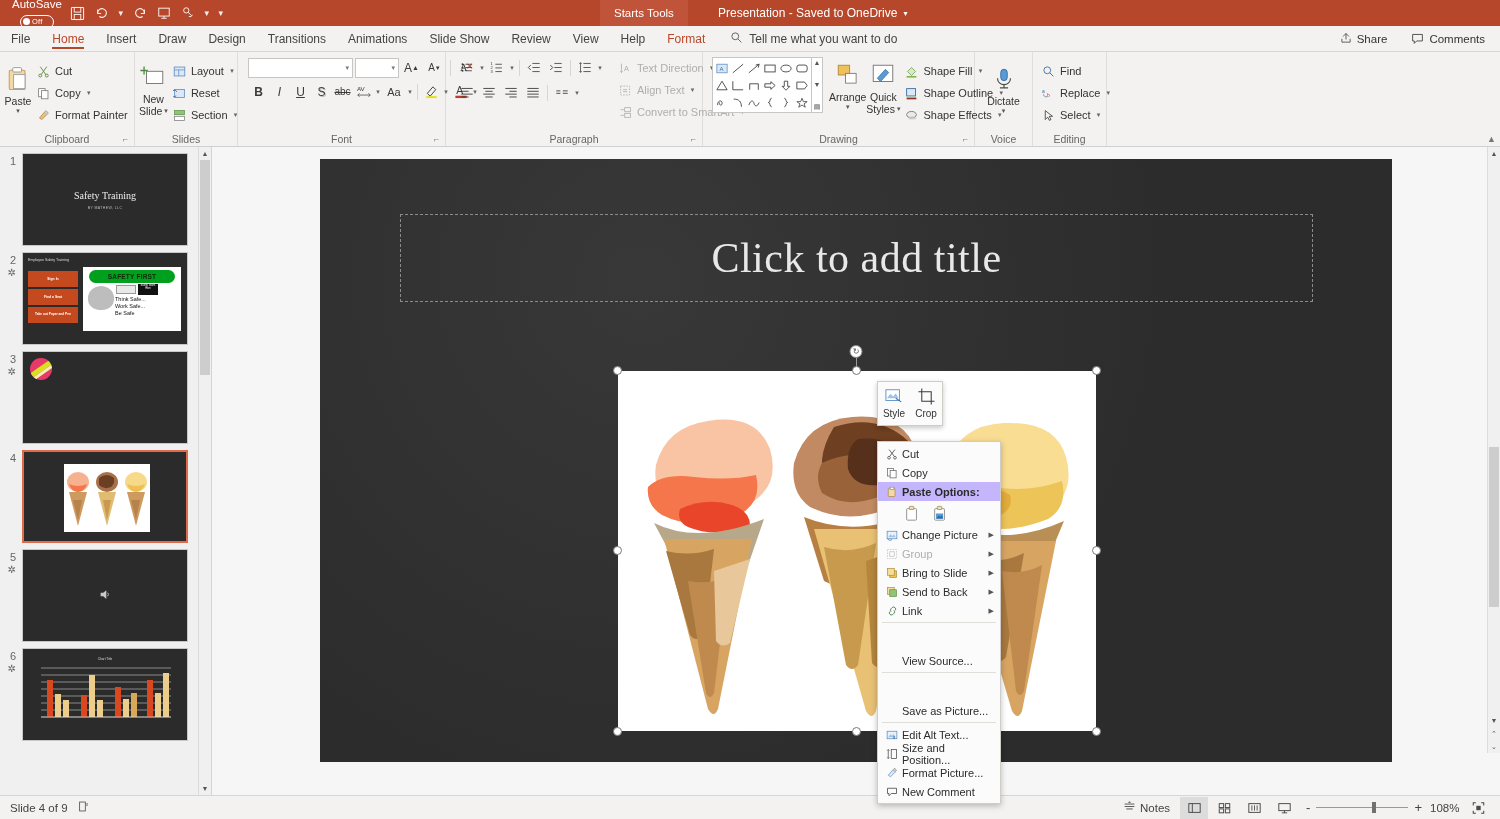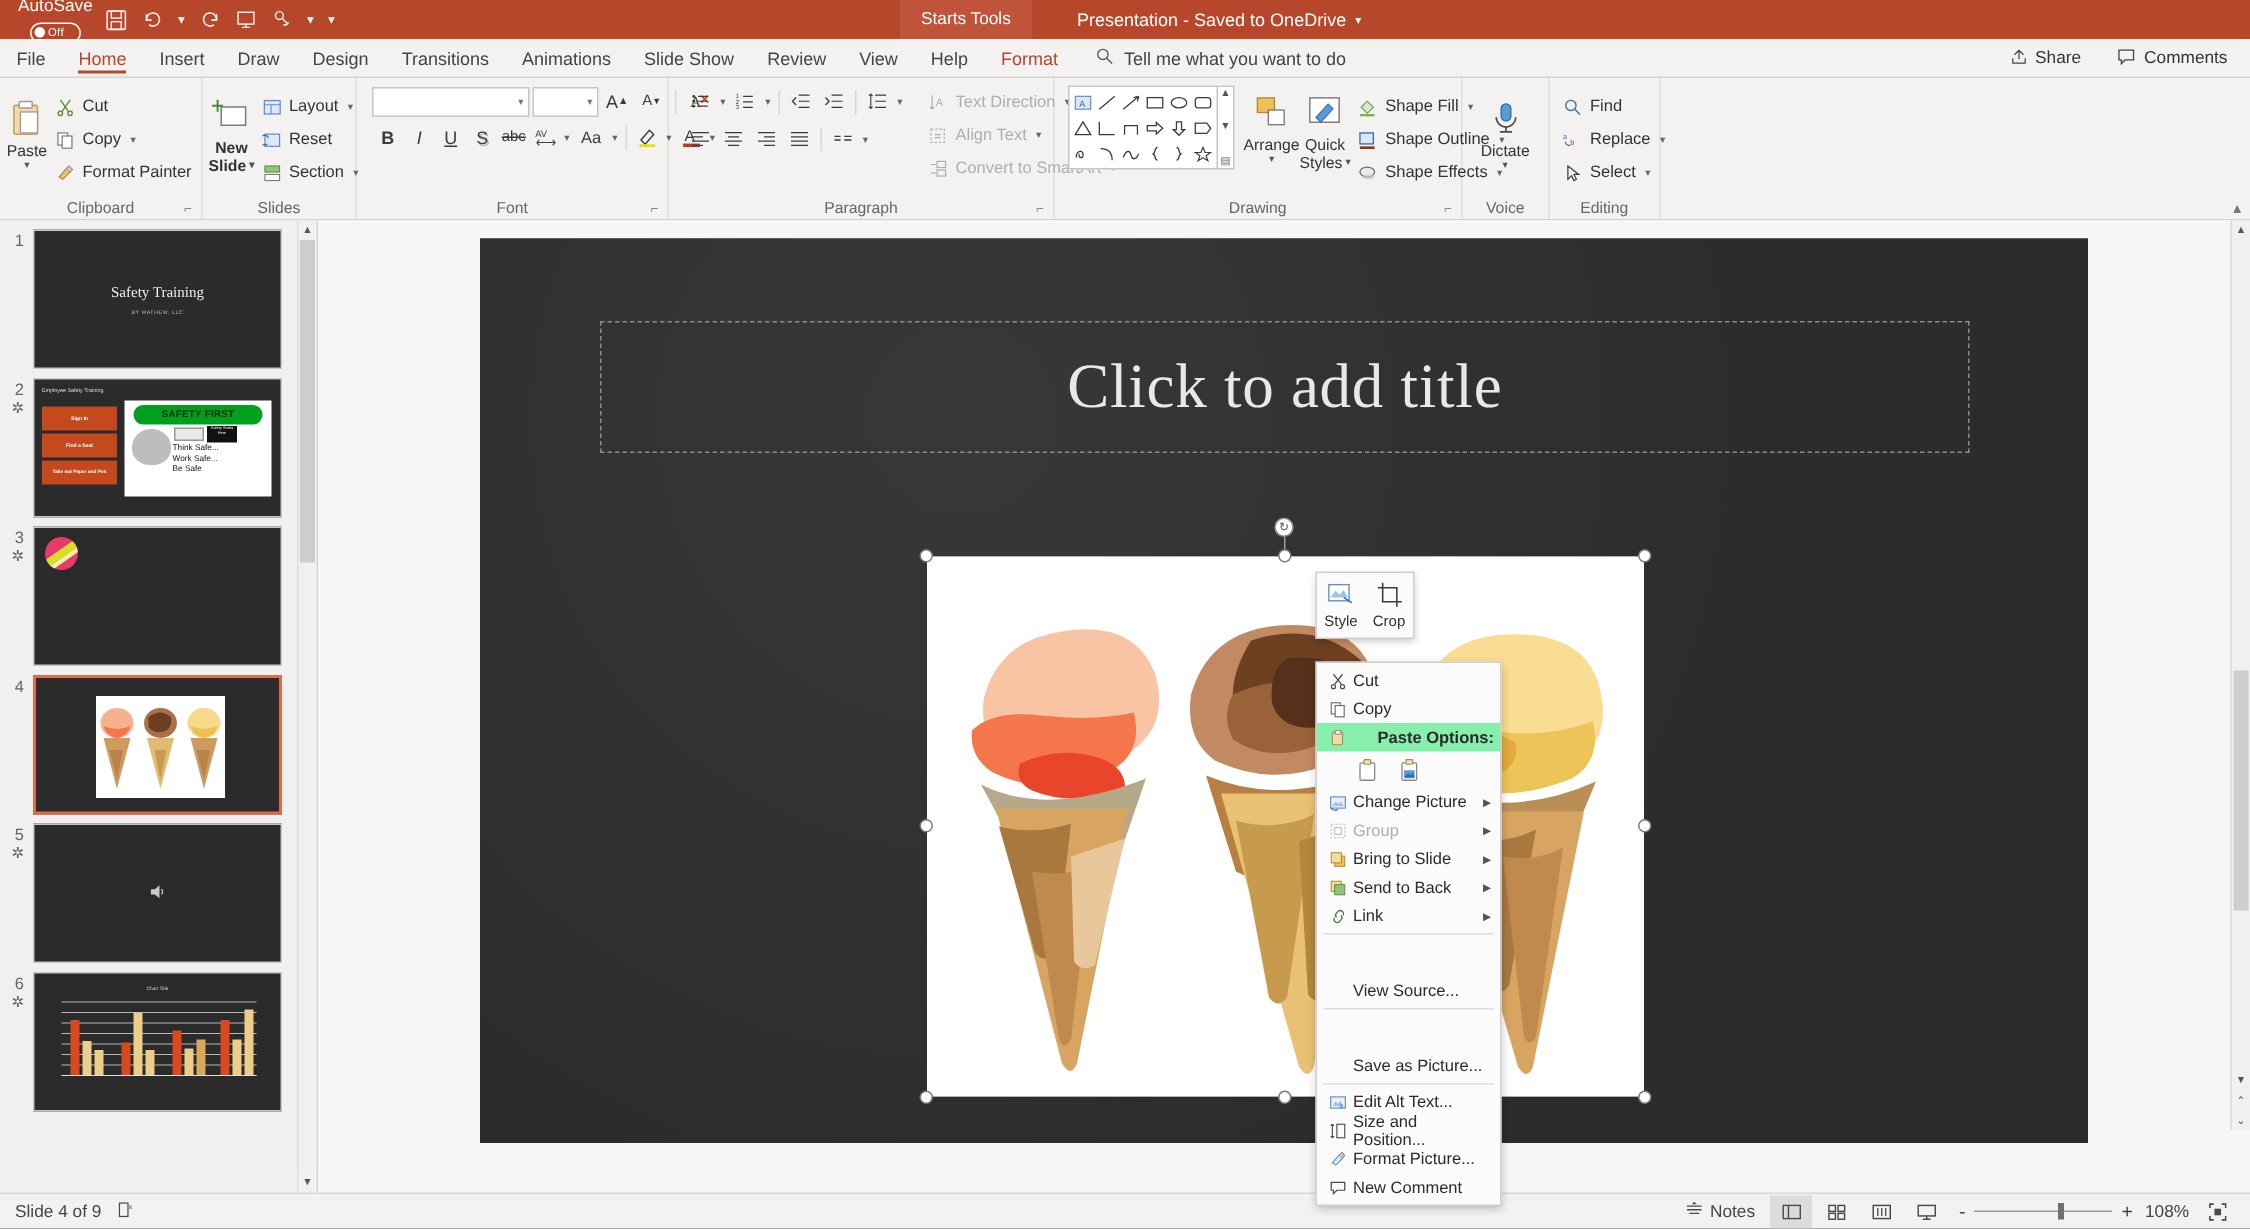"New" div.bigbtn { font-weight: bold -> none }
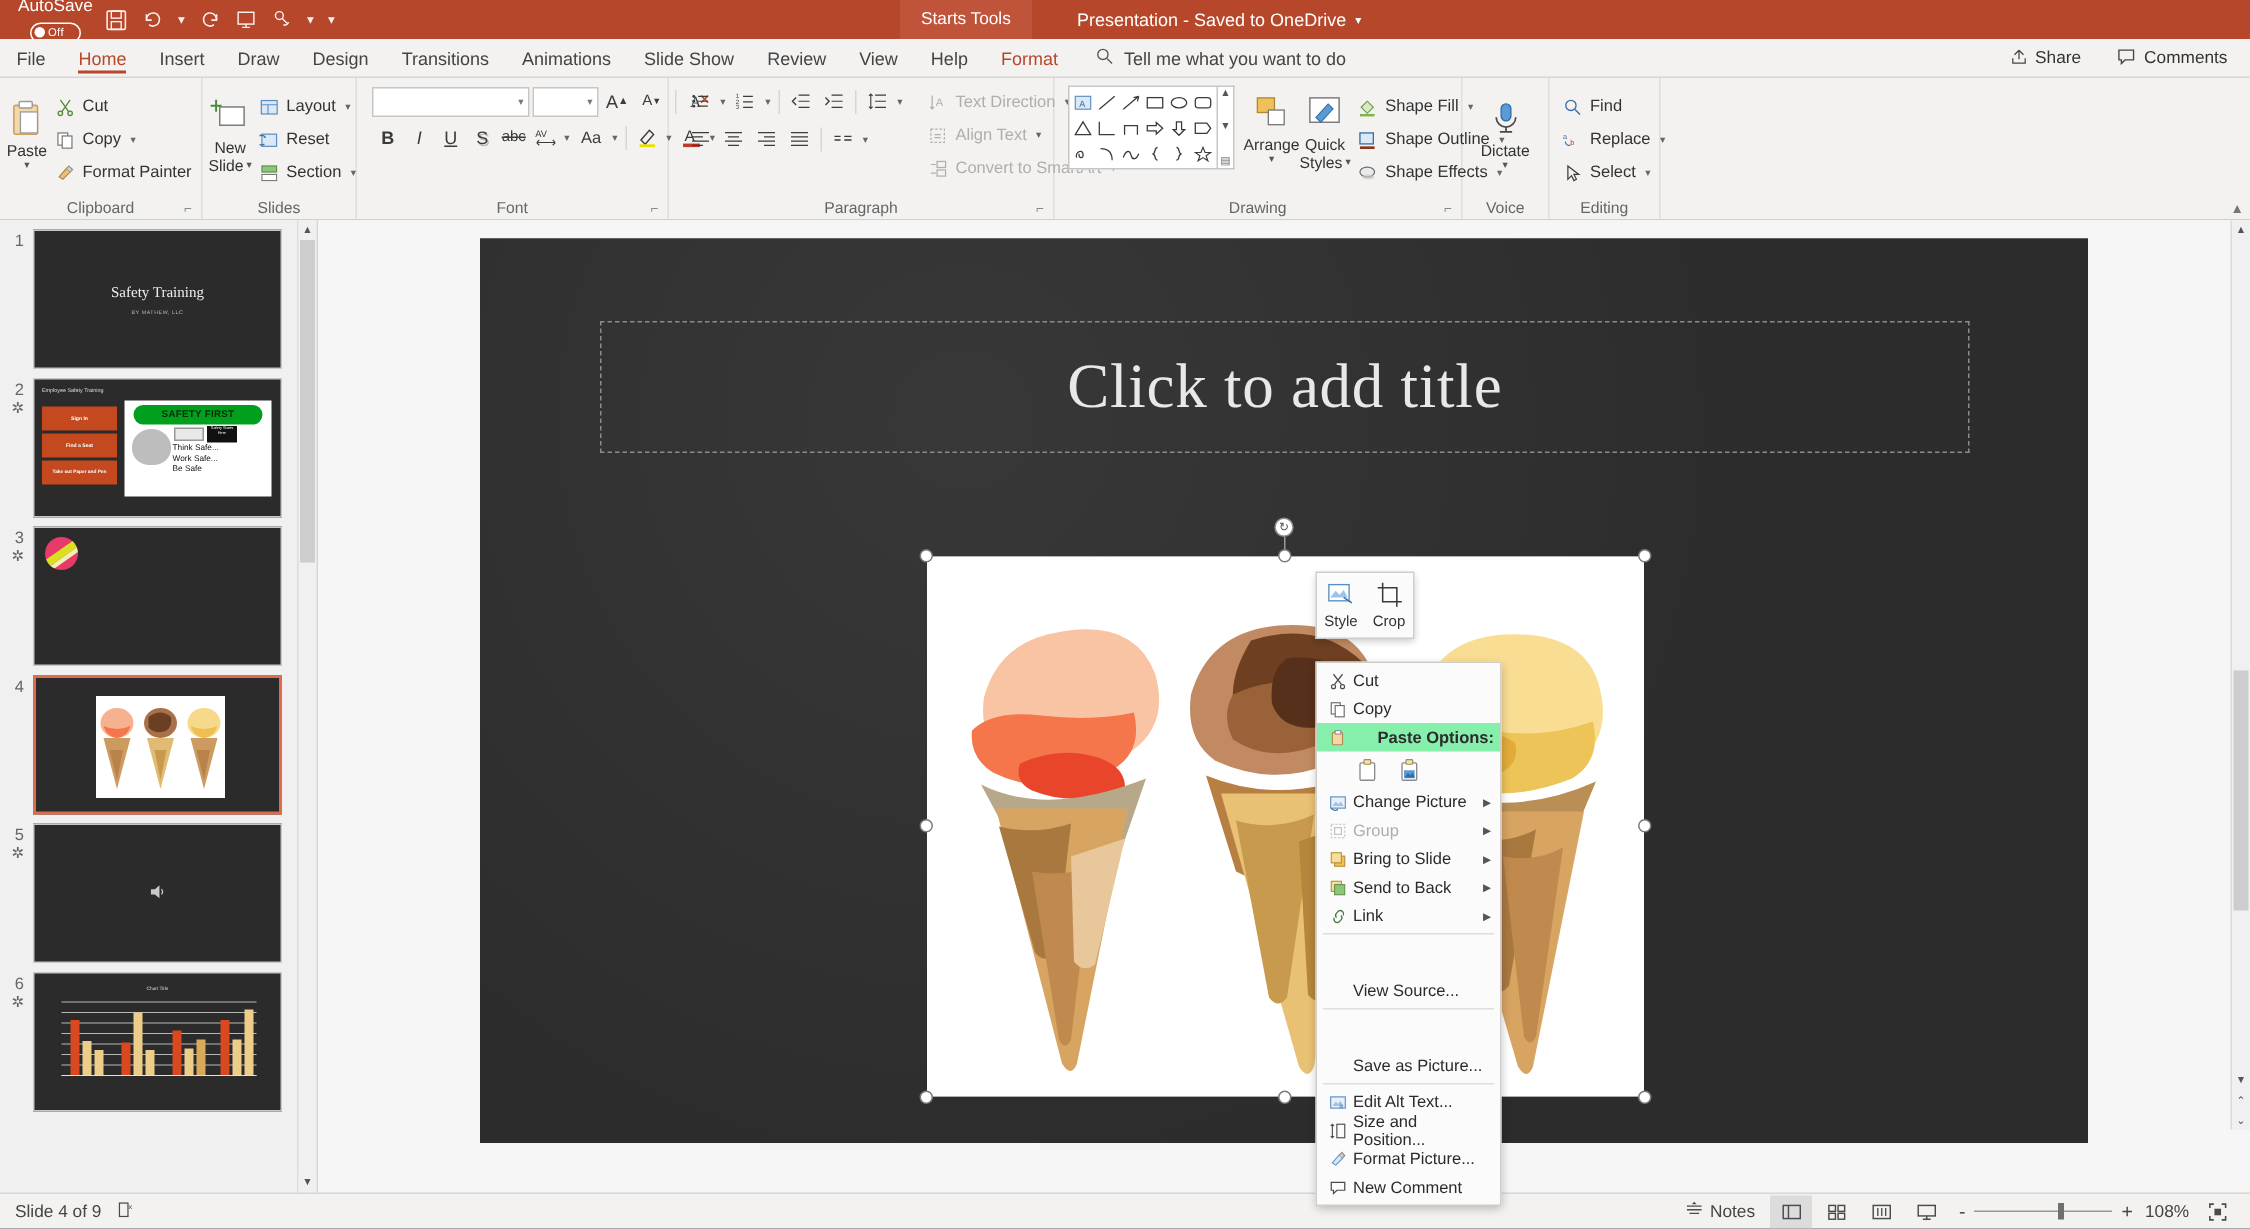"Paste Options:" .mi.head { background: #86efac -> #c4b5fd; justify-content: space-between -> none }
